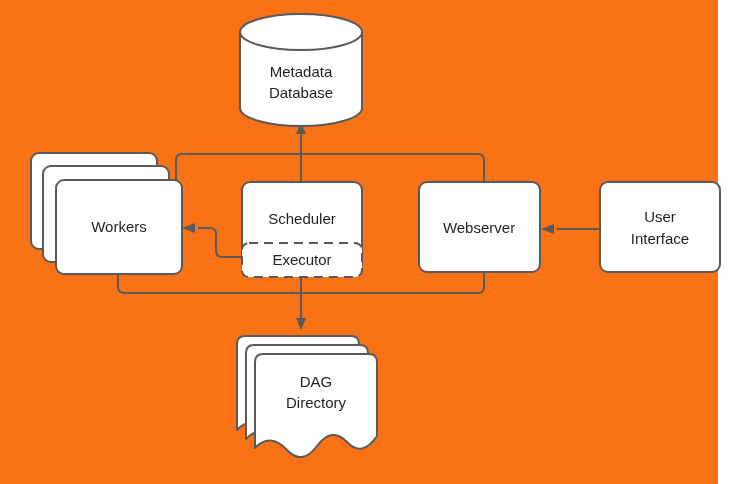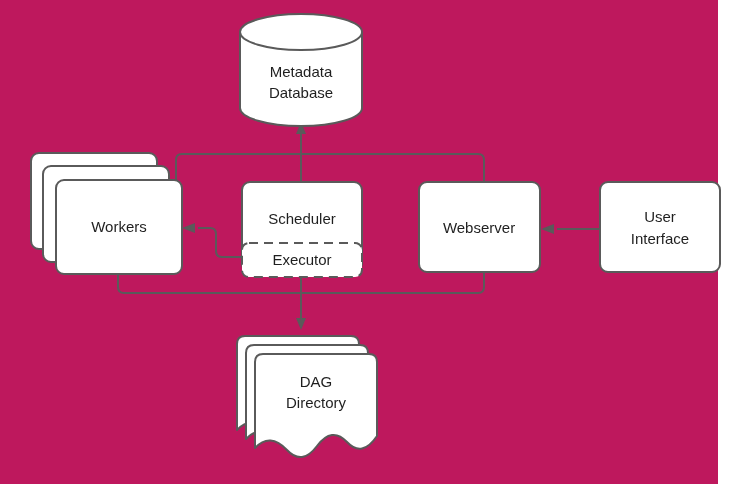"Metadata" #diagram-root { background: #be185d -> #f97316 }
